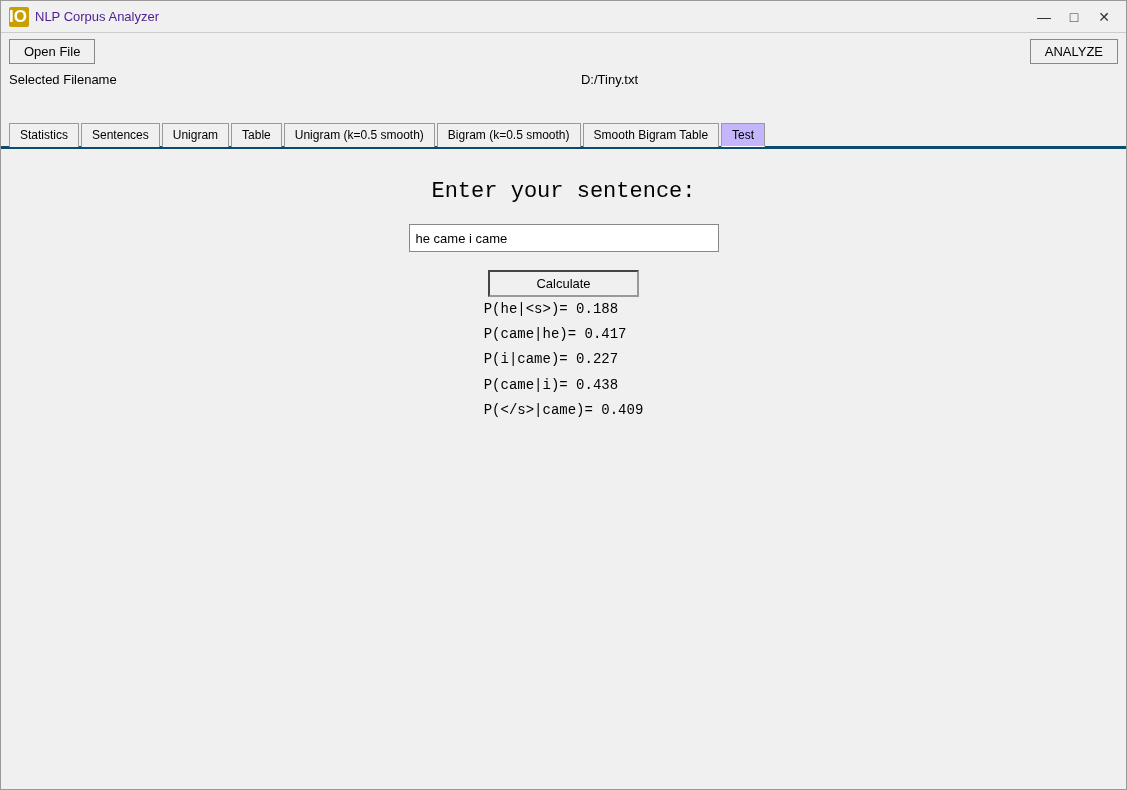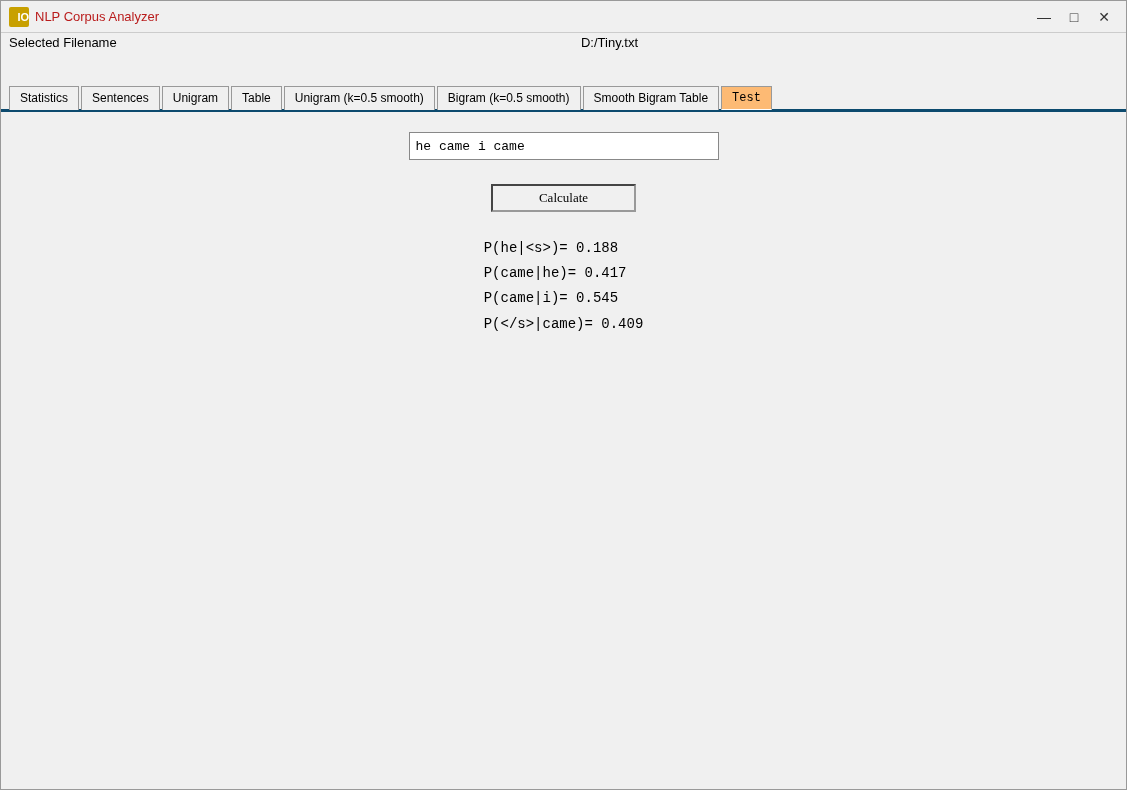"IO" .title-bar-icon { font-size: 11px -> 17px; justify-content: flex-end -> flex-start }
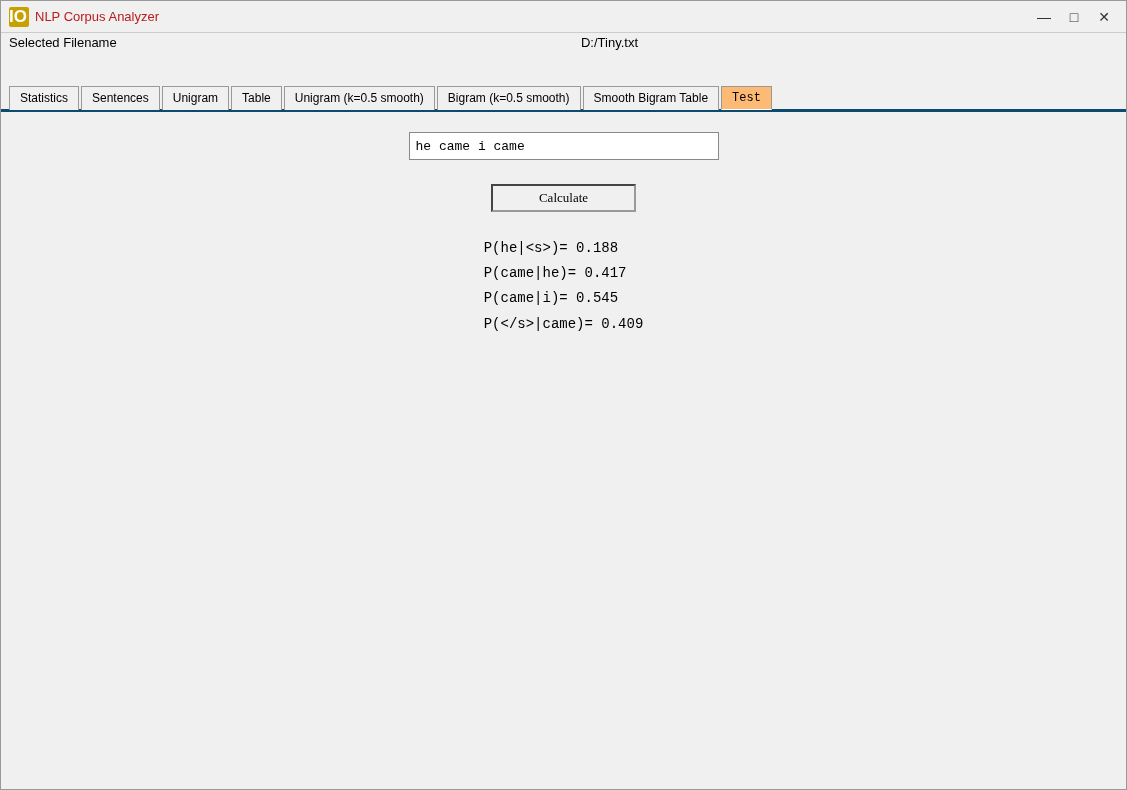"NLP Corpus Analyzer" .title-bar-text { color: #b91c1c -> #4c1d95 }
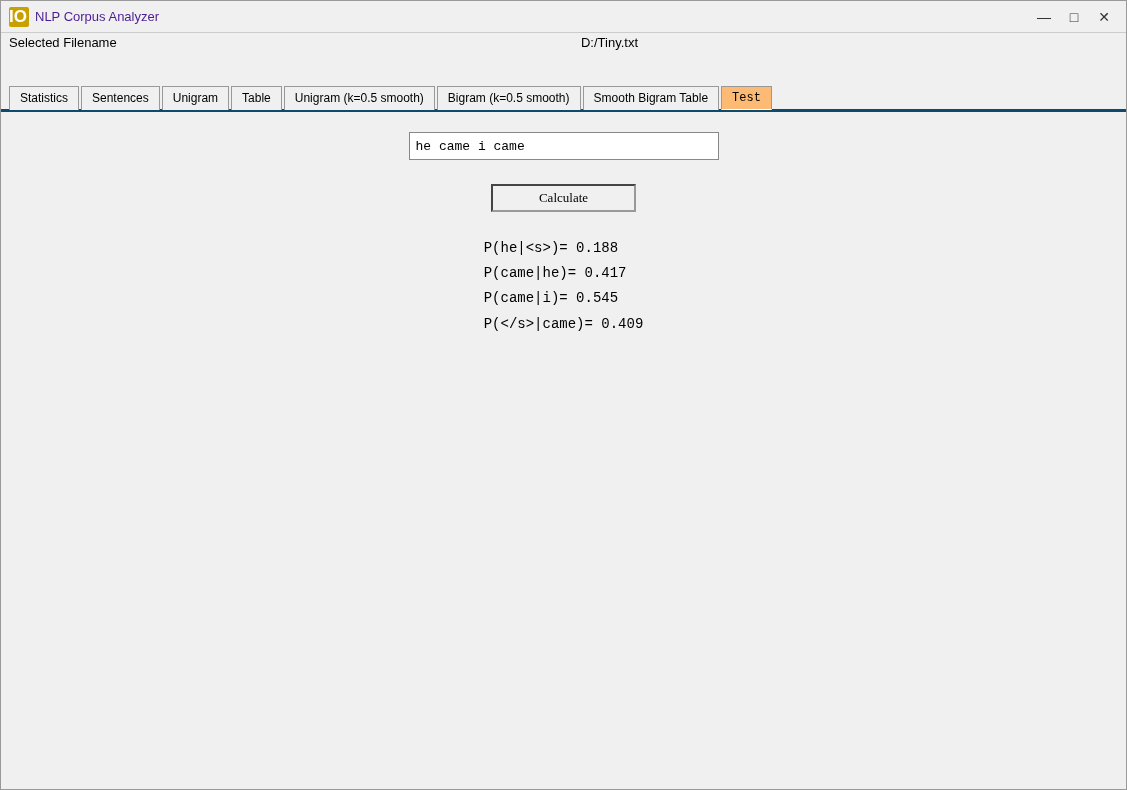"Open File" div.toolbar { html: none -> <div> <button>Open File</button> <div> <button>ANALYZE</button> </div> </div> }
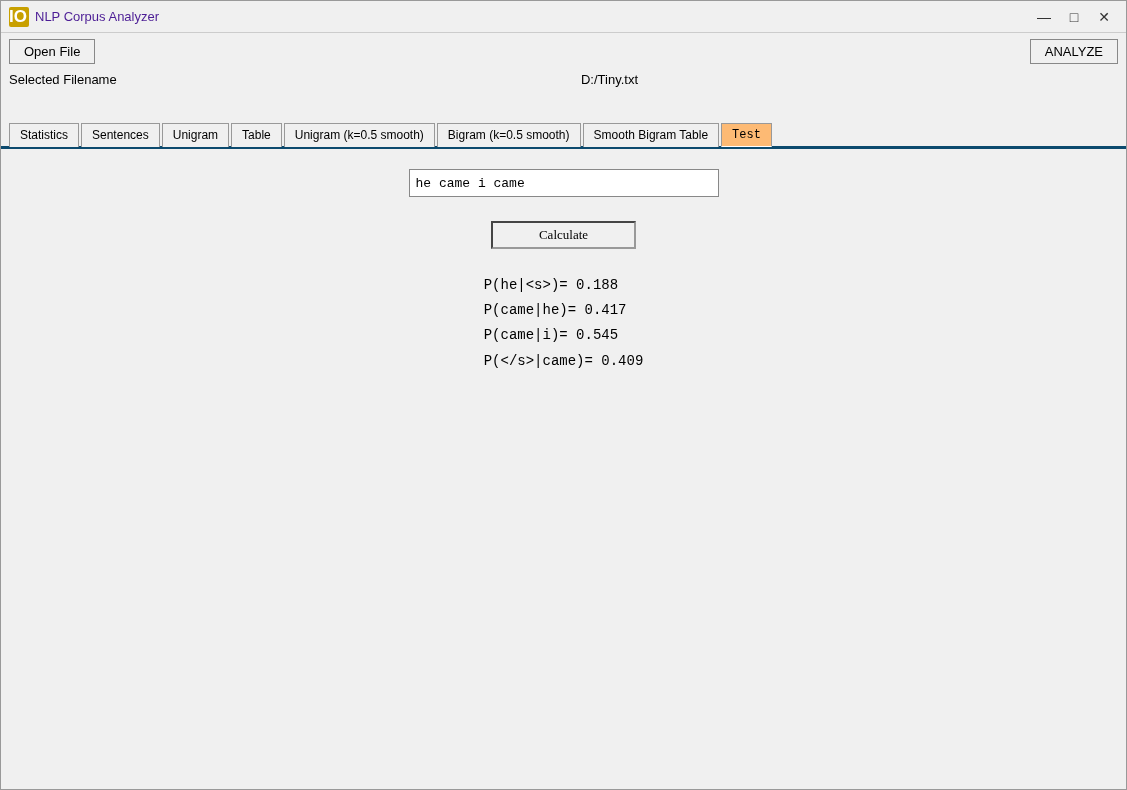"Test" .tab.active { background: #fdba74 -> #c4b5fd; font-family: Liberation Mono, monospace -> none }
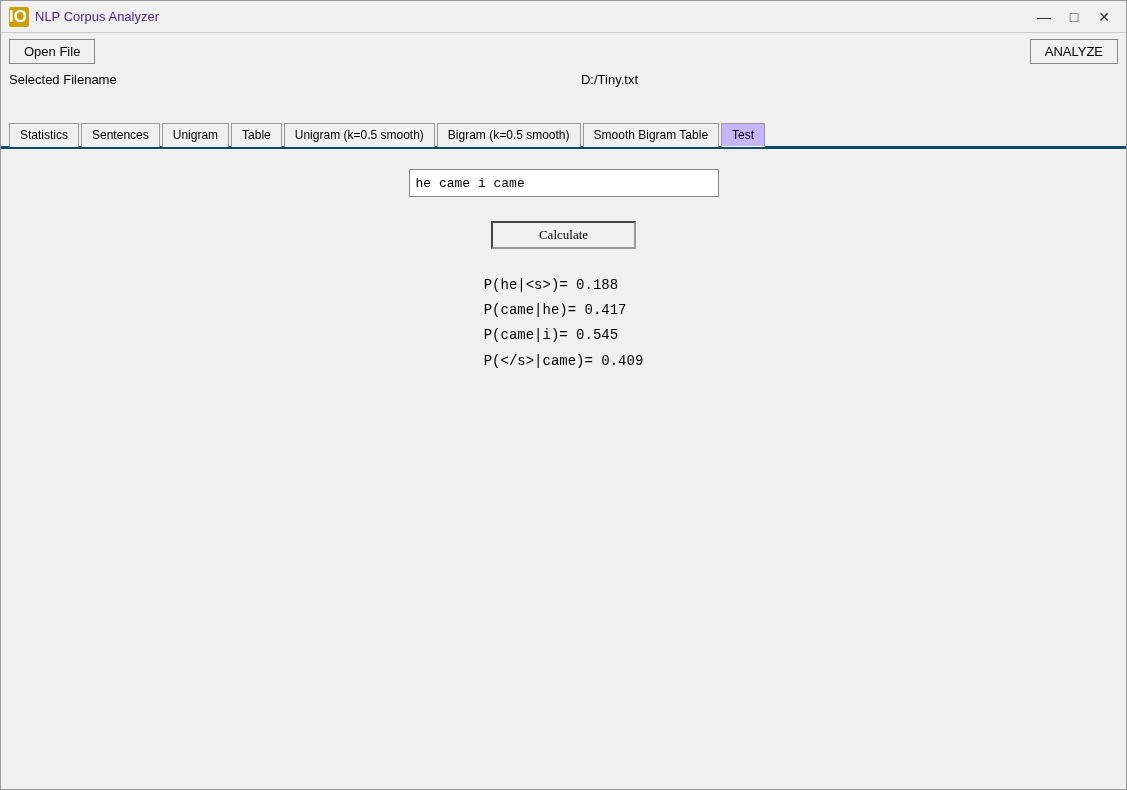"Enter your sentence:" div.section-title { html: none -> <div>Enter your sentence:</div> }
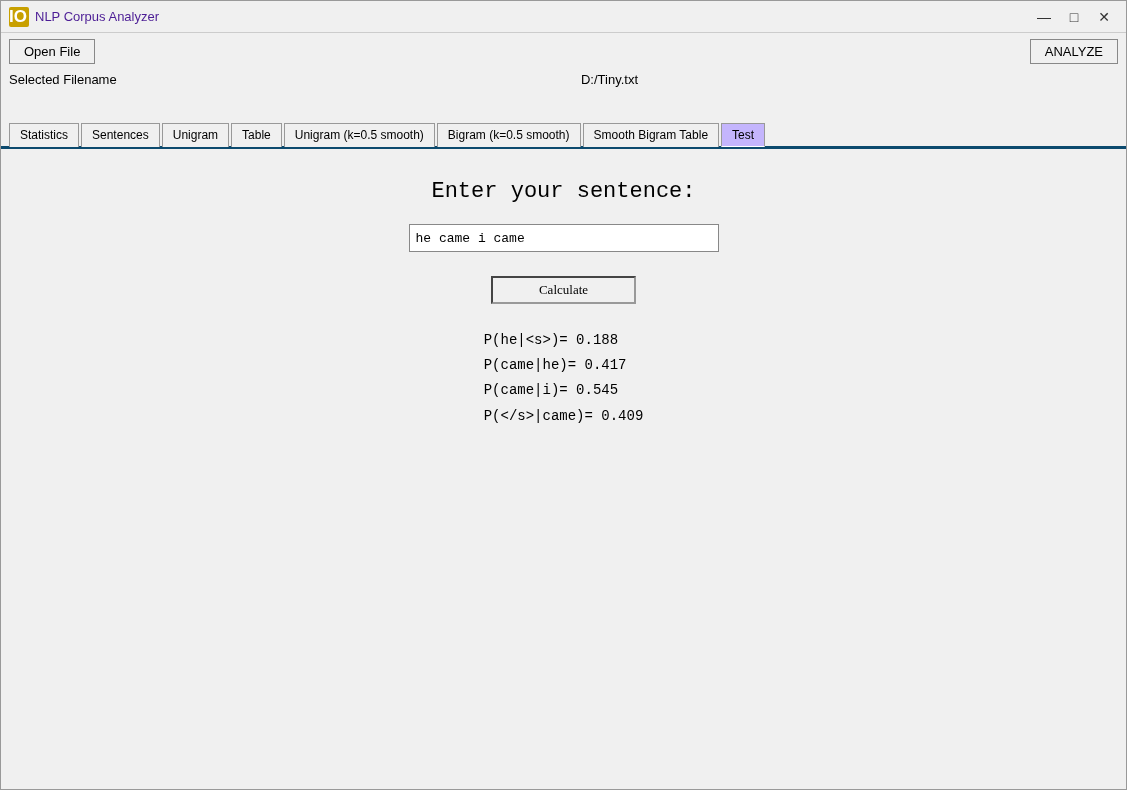"he came i came" .sentence-input { font-family: Liberation Mono, monospace -> Liberation Sans, sans-serif; margin-bottom: 24px -> 18px }
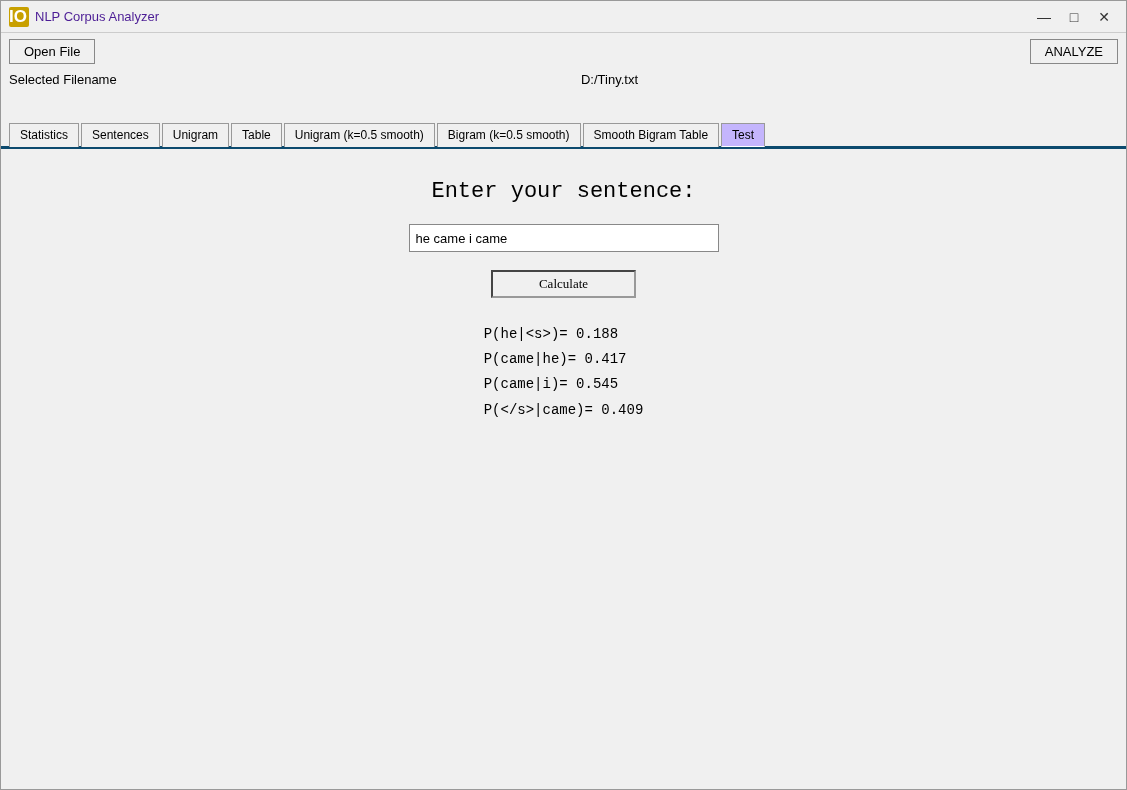"Calculate" .calculate-btn { font-family: Liberation Serif, serif -> Liberation Sans, sans-serif; margin-bottom: 24px -> none }
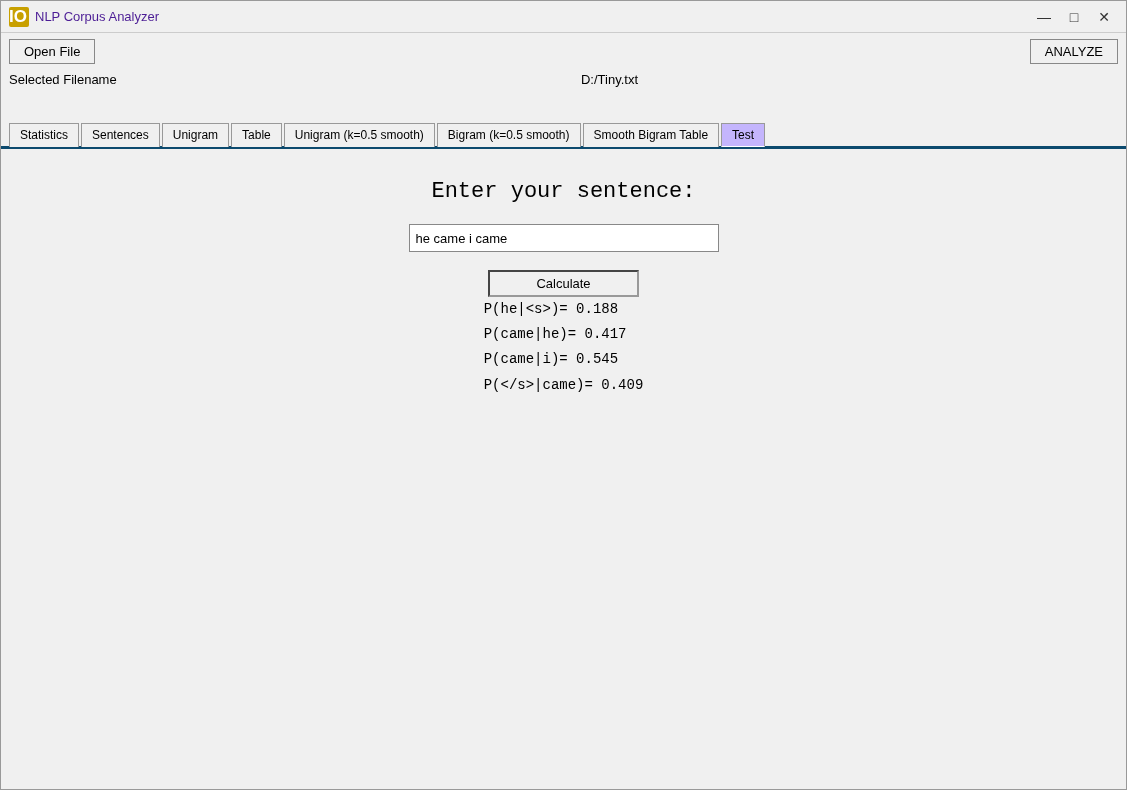"P(i|came)" div.prob-row { html: none -> <div> <span>P(i|came)</span> <span> = 0.227</span> </div> }
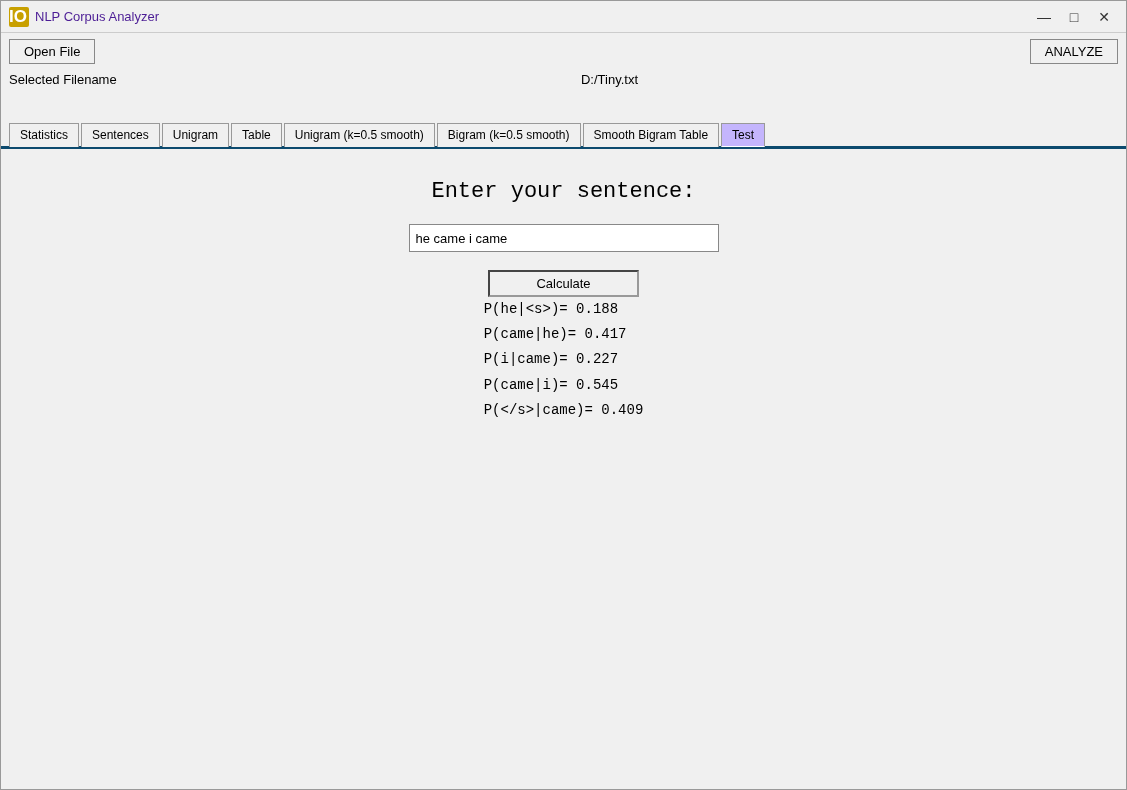"= 0.545" span { text: 0.545 -> 0.438 }
